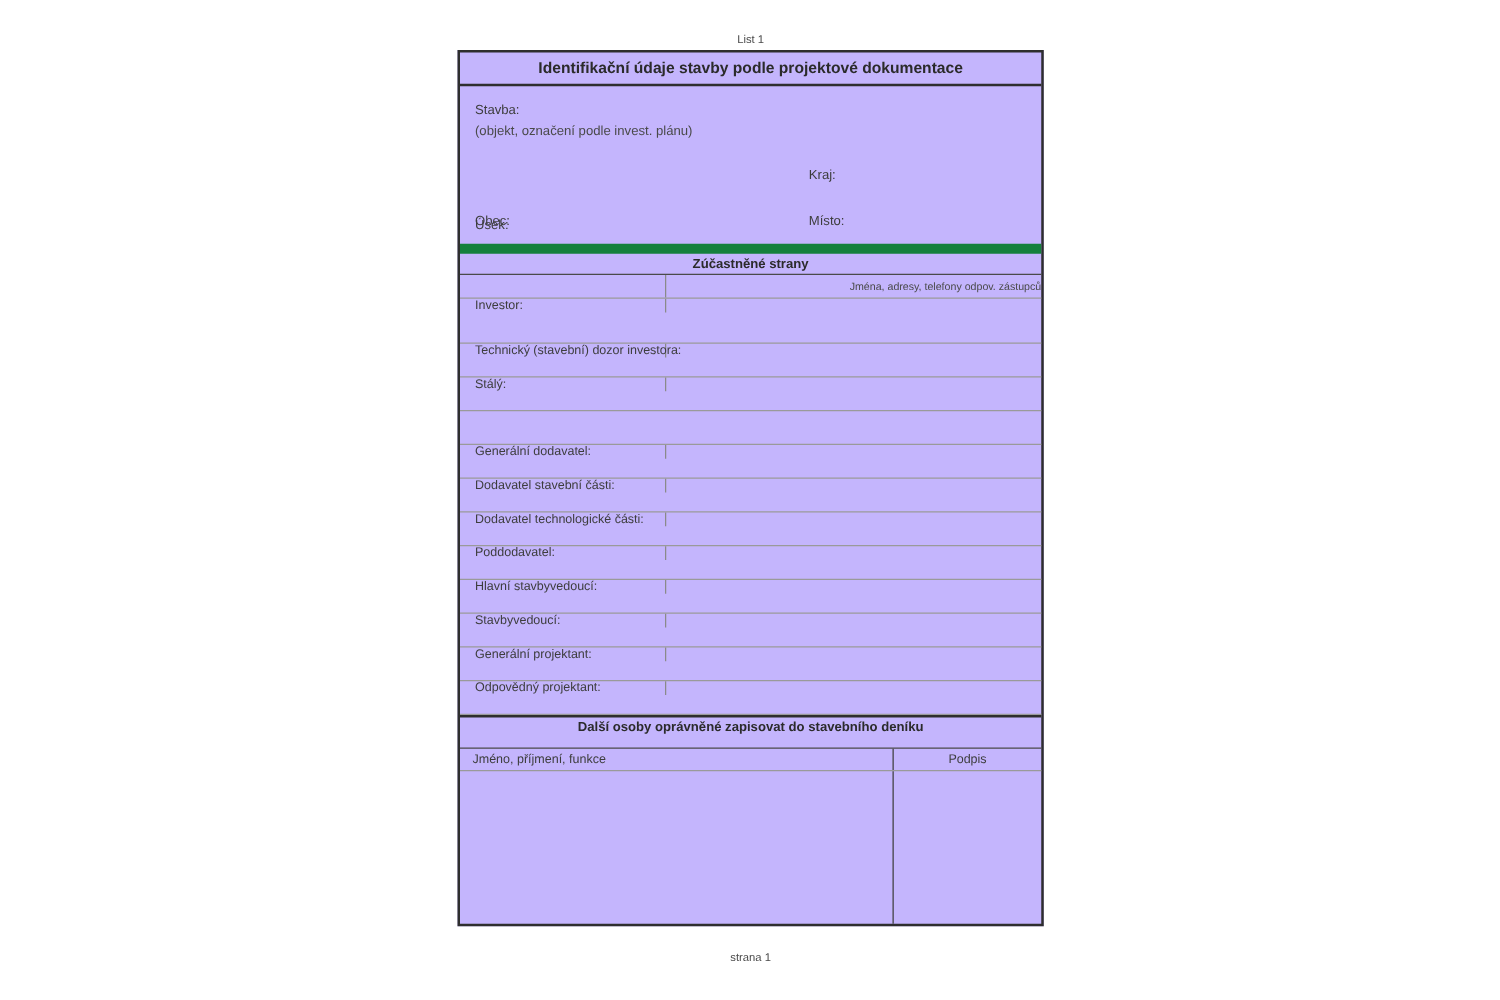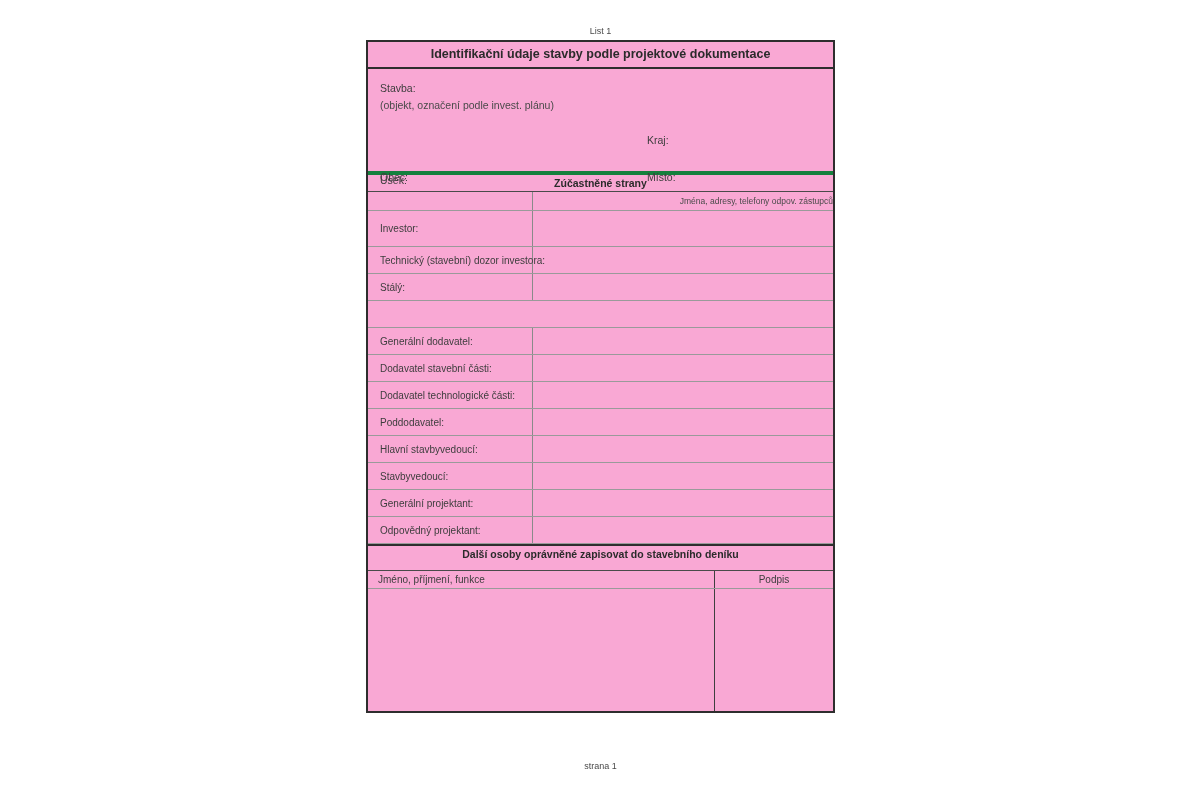"Identifikační údaje stavby podle" .form-table { background: #f9a8d4 -> #c4b5fd }
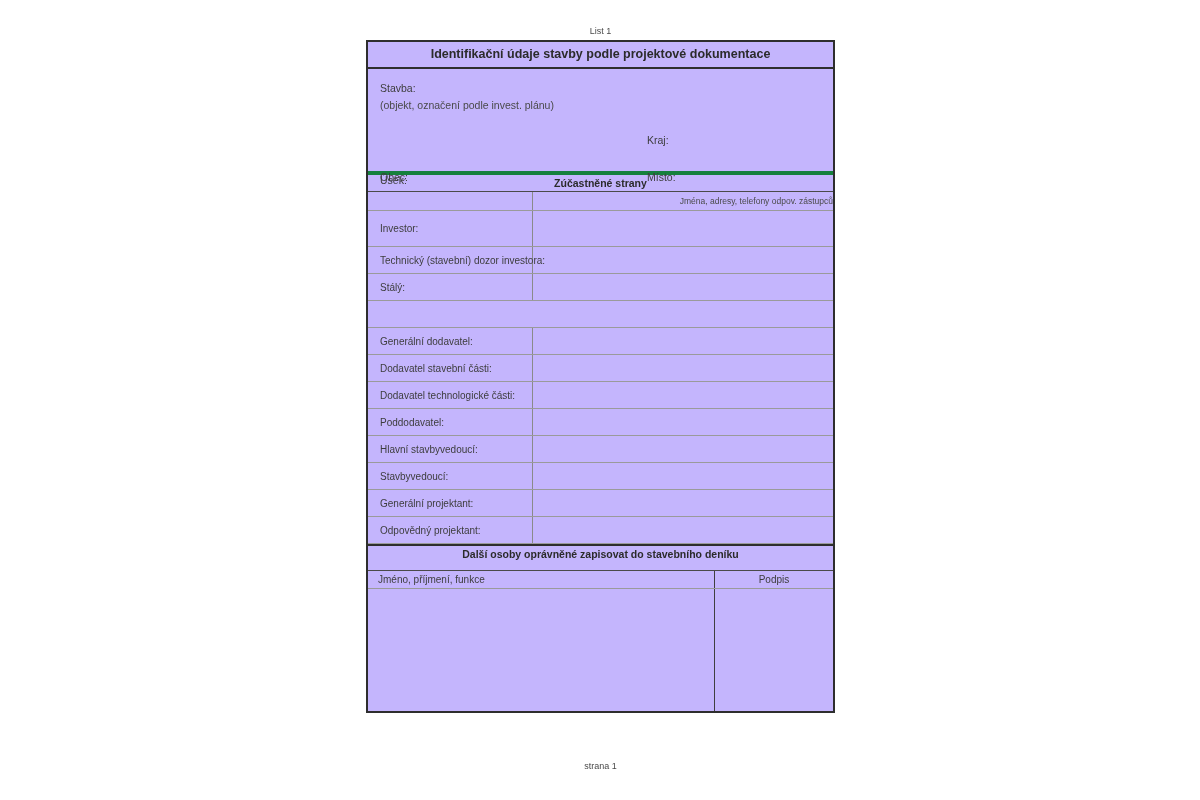"Stavba:" .info-cell { border-bottom: 4px solid #15803d -> 8px solid #15803d; height: 106px -> 134px }
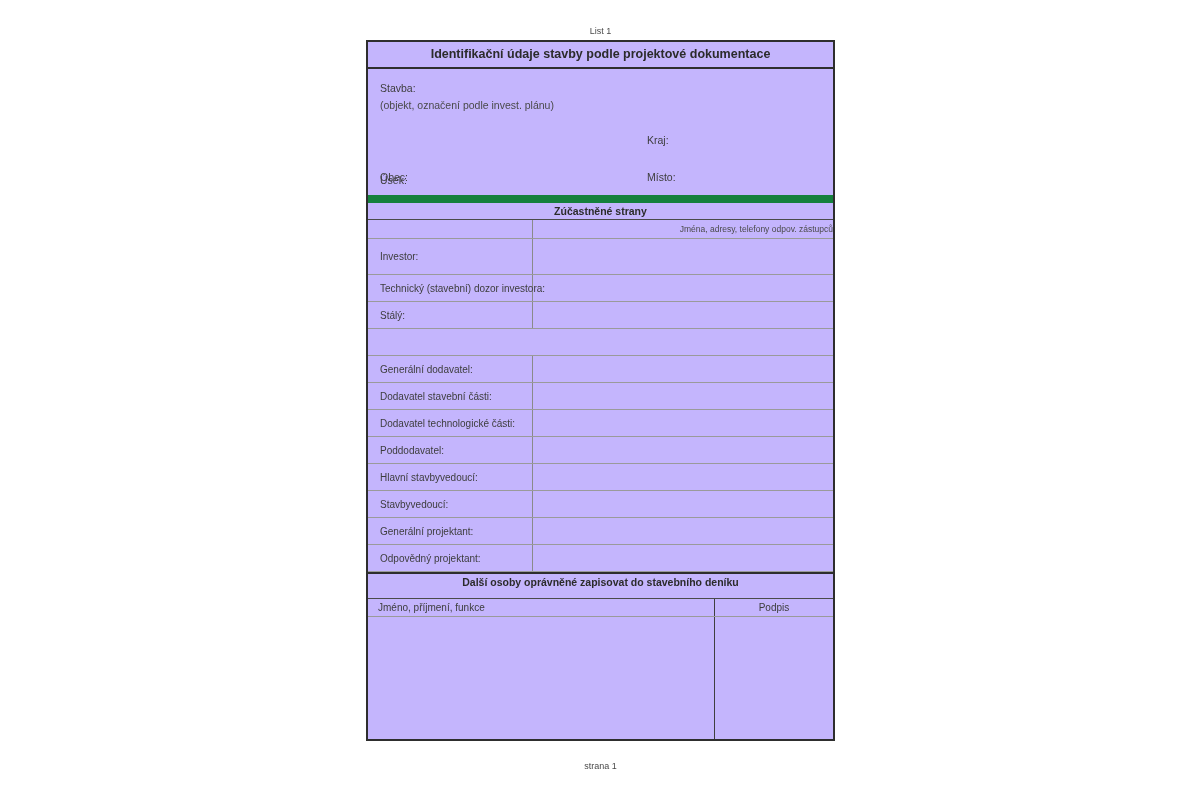"Investor:" .party-row { flex-direction: none -> column }
